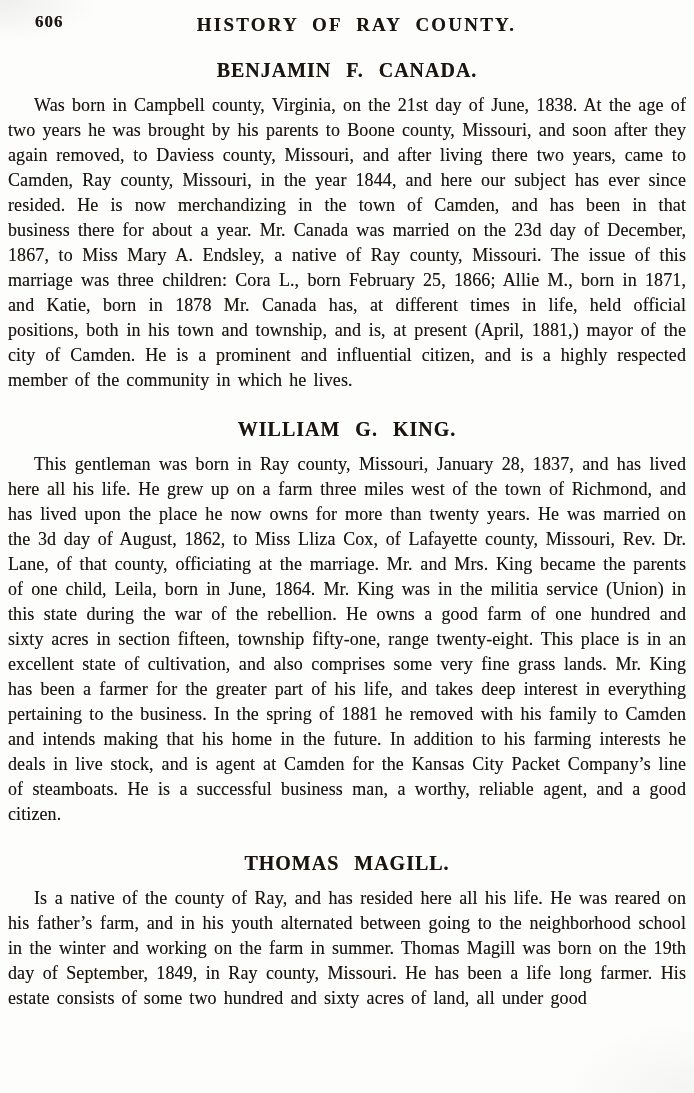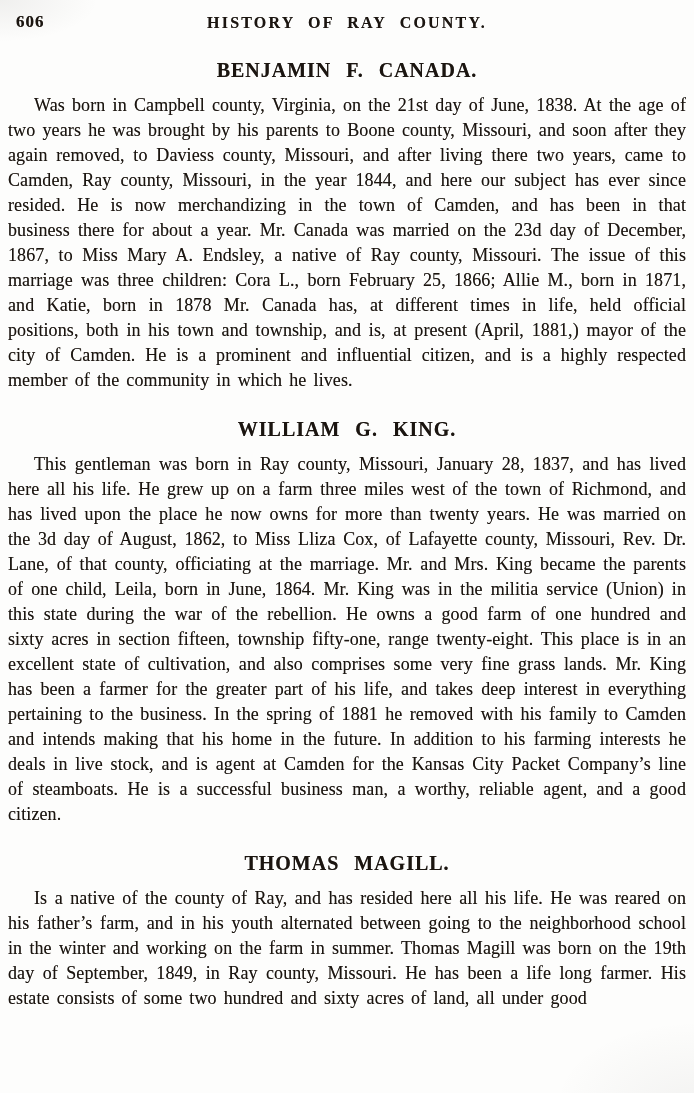"606" .running-header { margin-left: none -> 19px }
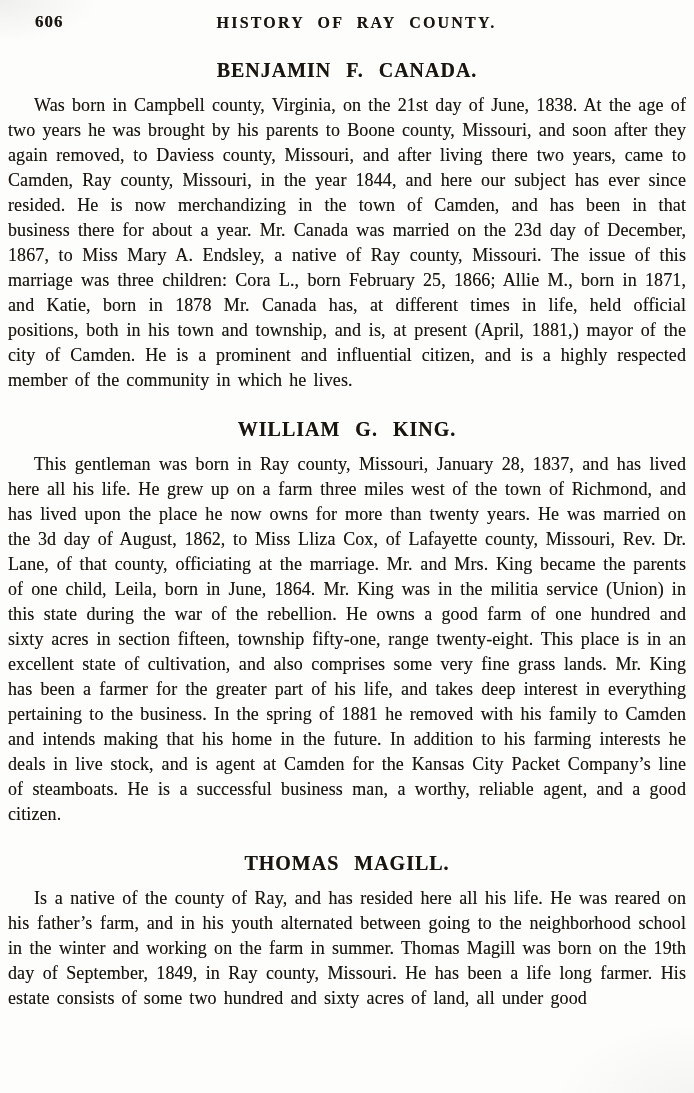"HISTORY OF RAY COUNTY." .running-head { font-size: 16px -> 19px }
